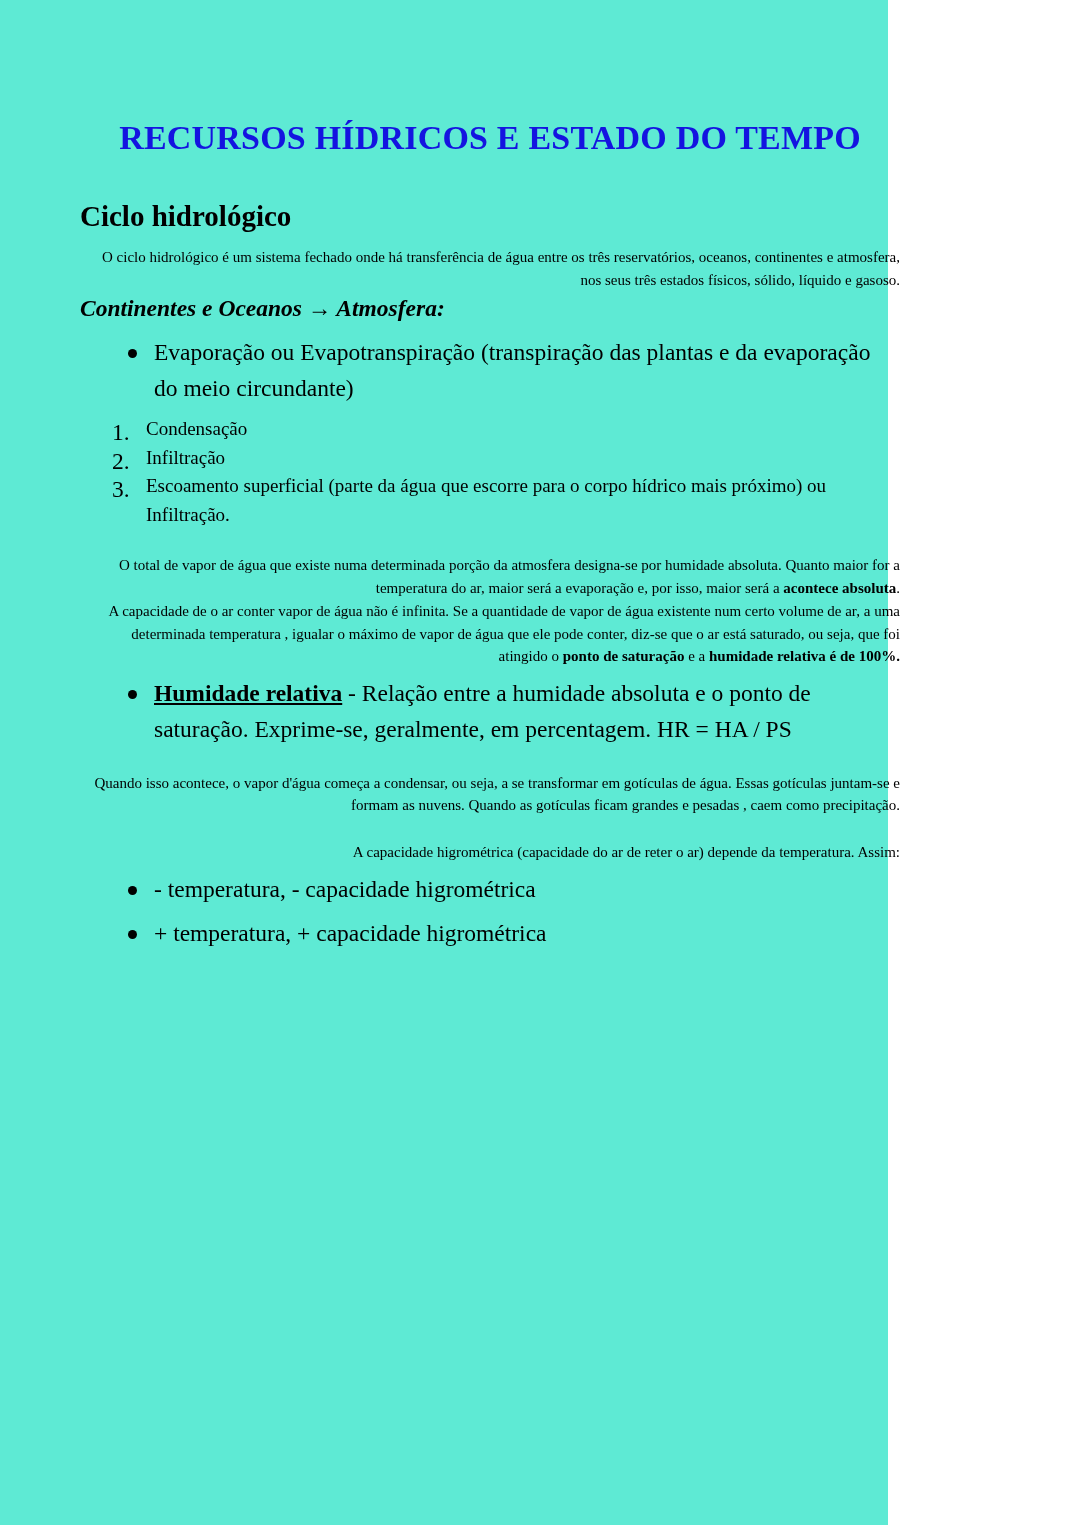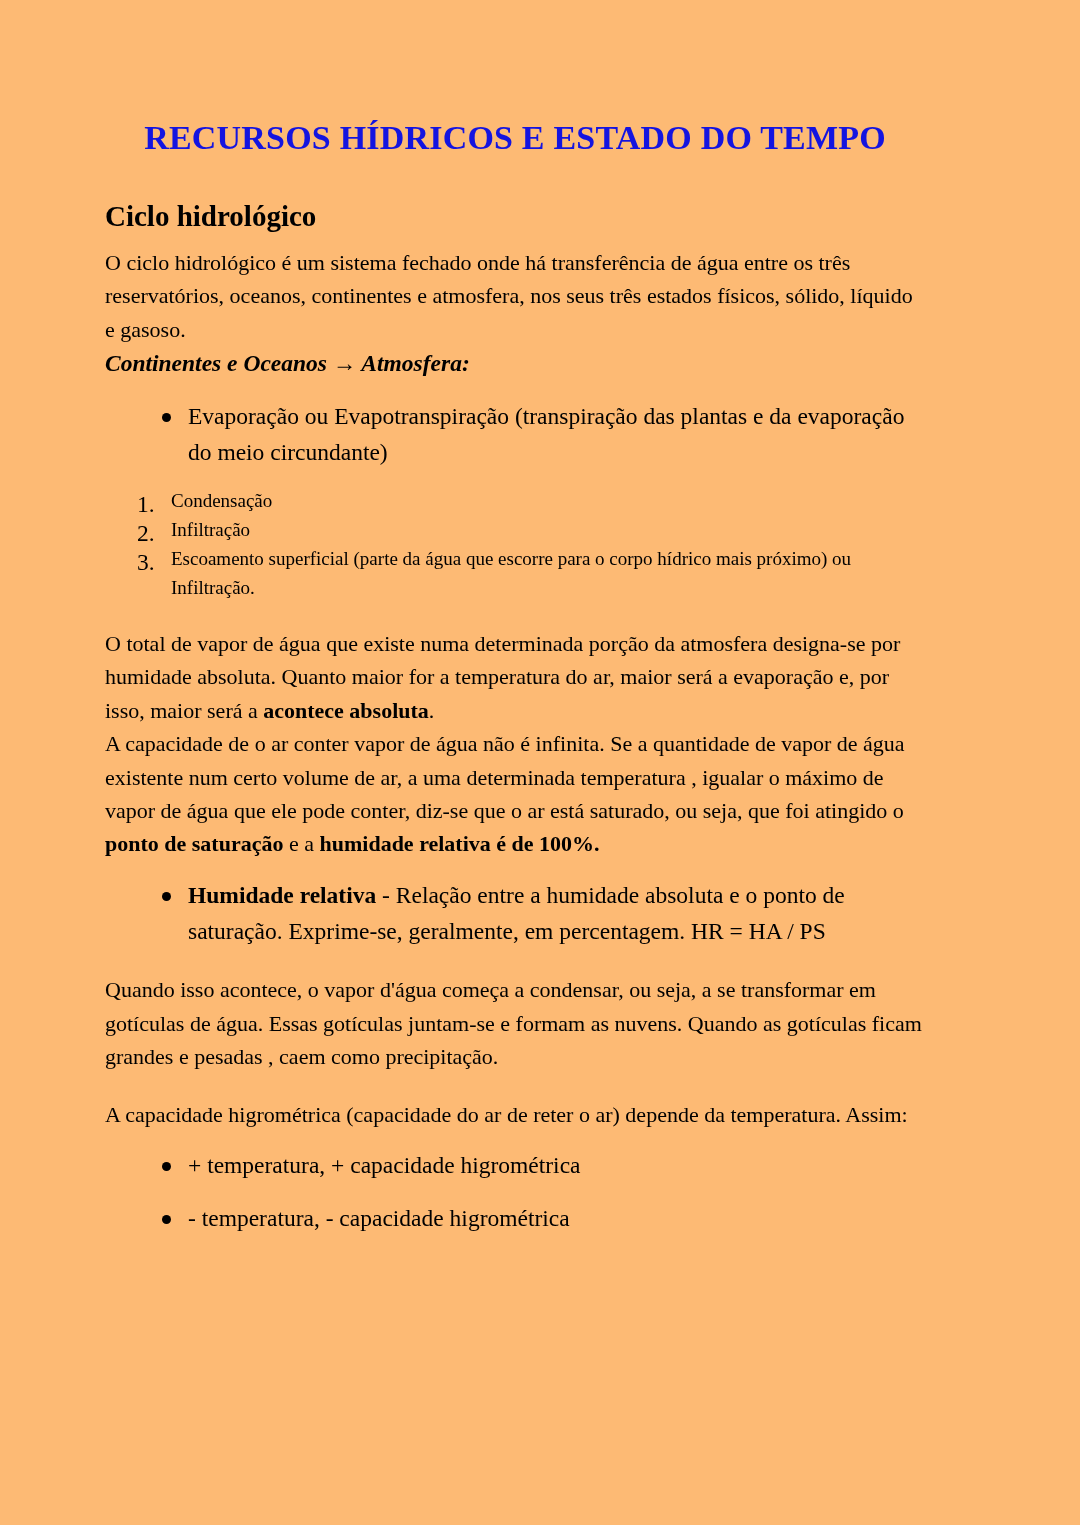"RECURSOS HÍDRICOS E ESTADO DO" .page { background: #fdba74 -> #5eead4; padding: 118px 130px 0 105px -> 118px 130px 0 80px; width: 1080px -> 888px }
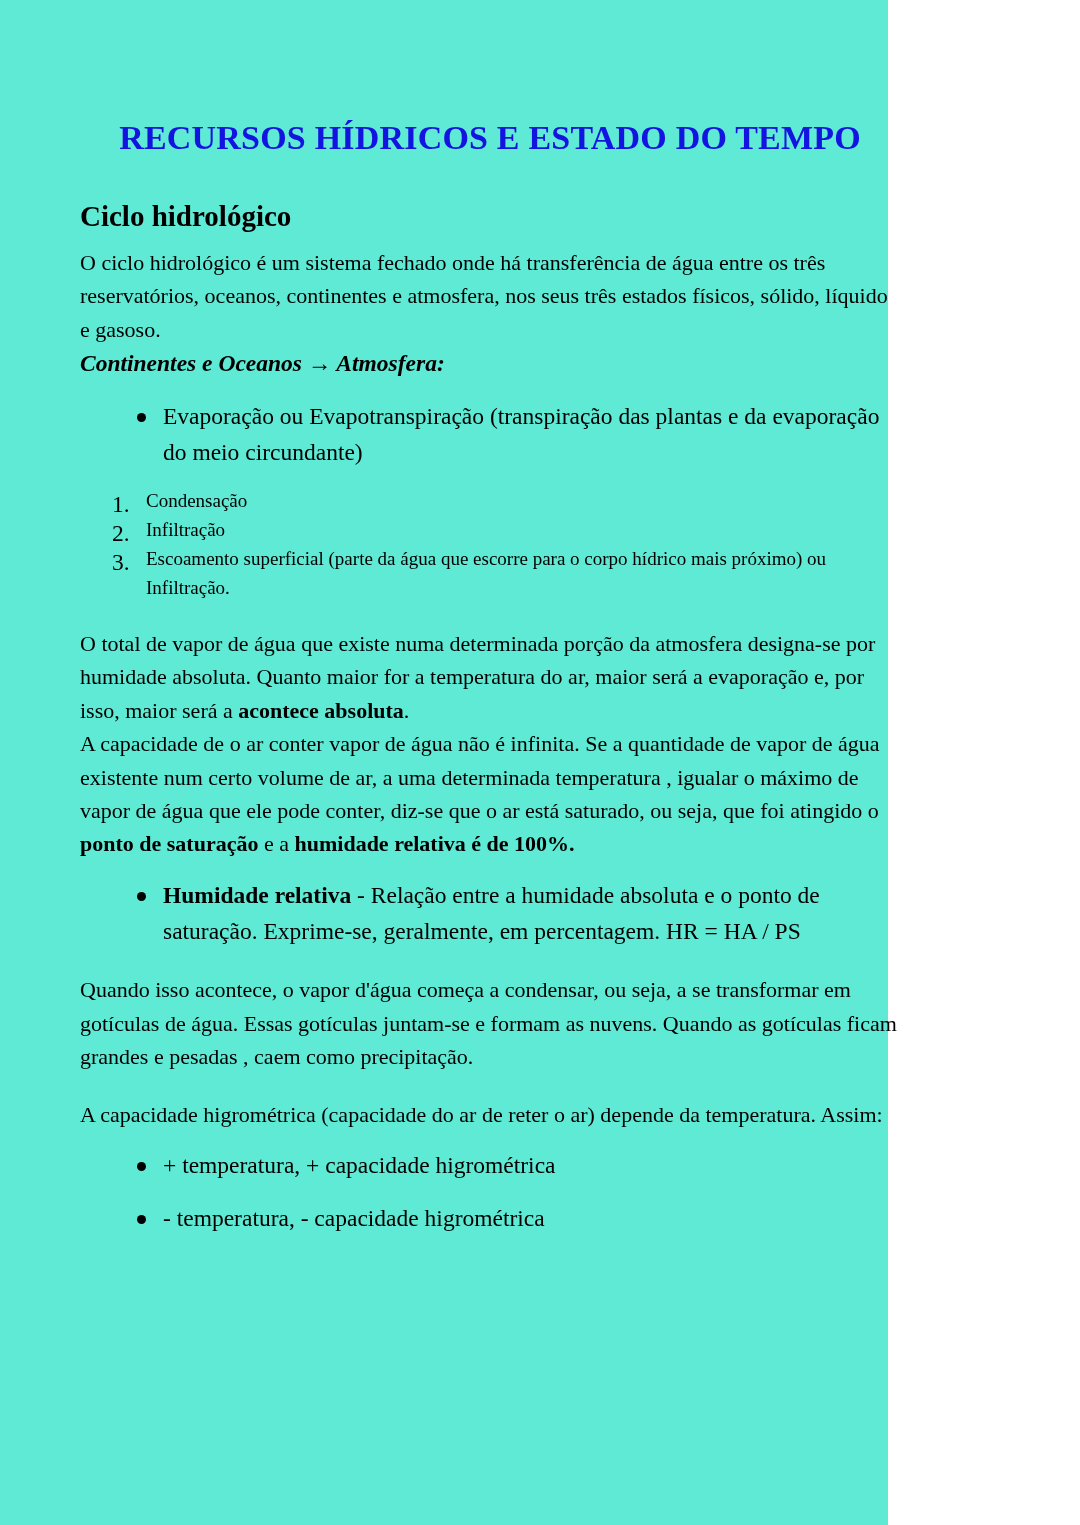"O ciclo hidrológico é um" p.para { font-size: 22px -> 15px; text-align: left -> right }
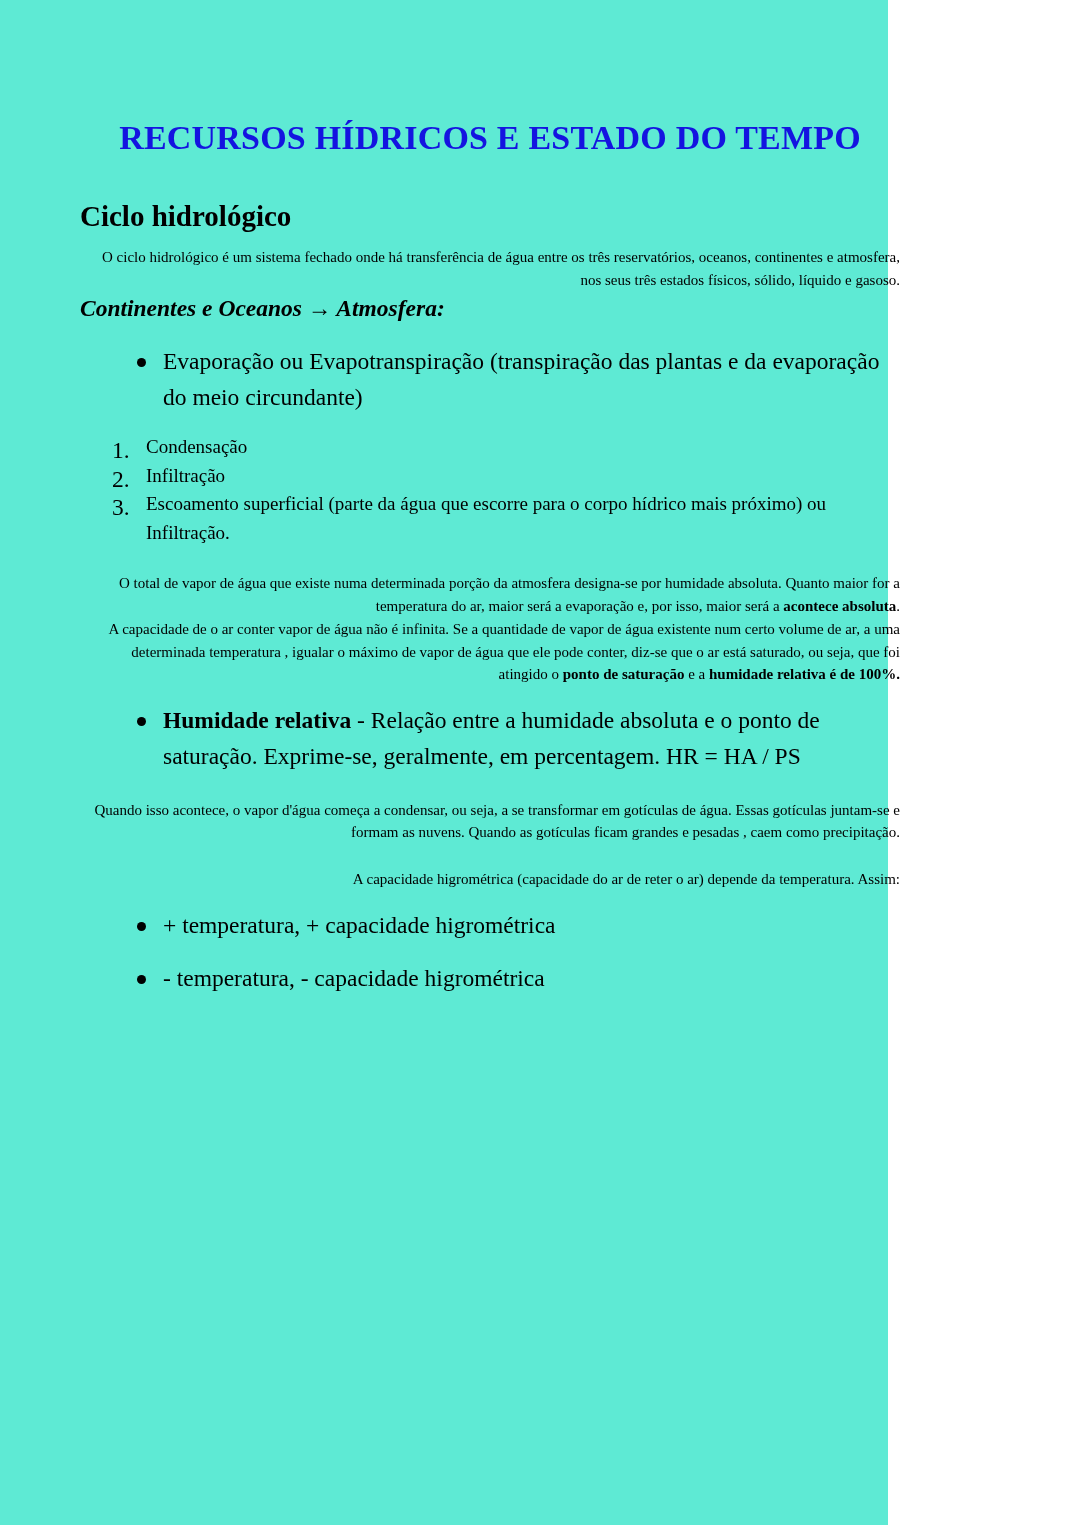"Evaporação ou Evapotranspiração" ul.bullets > li { margin: 17px -> 8px }
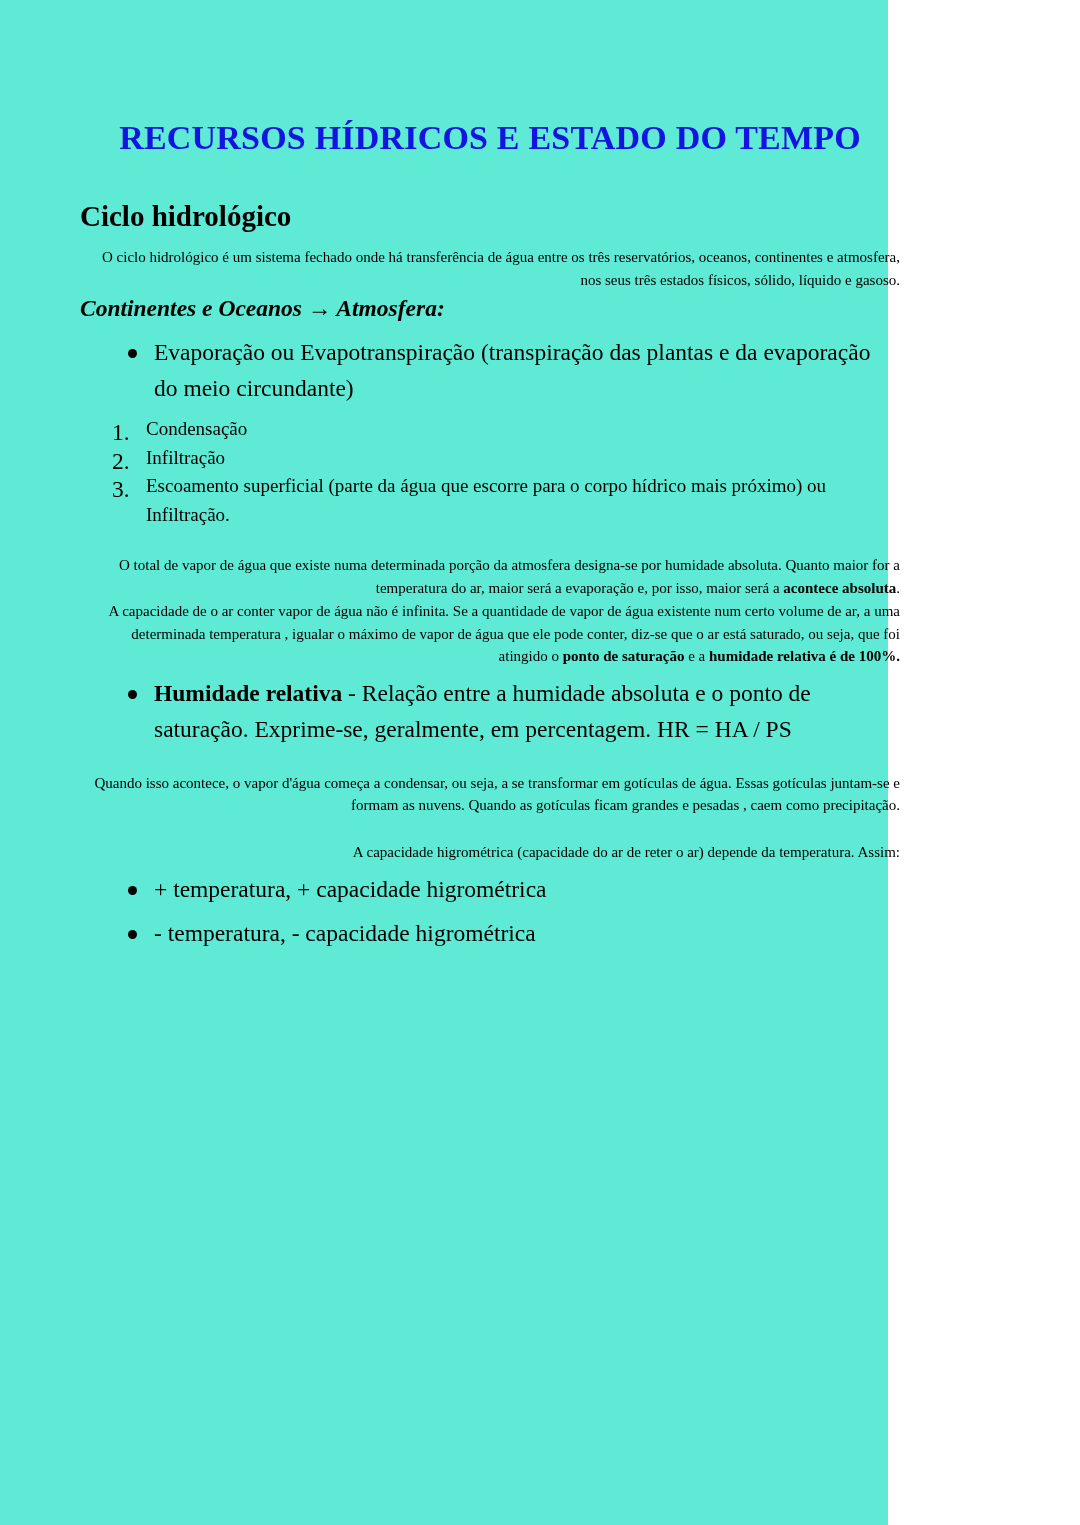"Humidade relativa" .underline-bold { text-decoration: none -> underline }
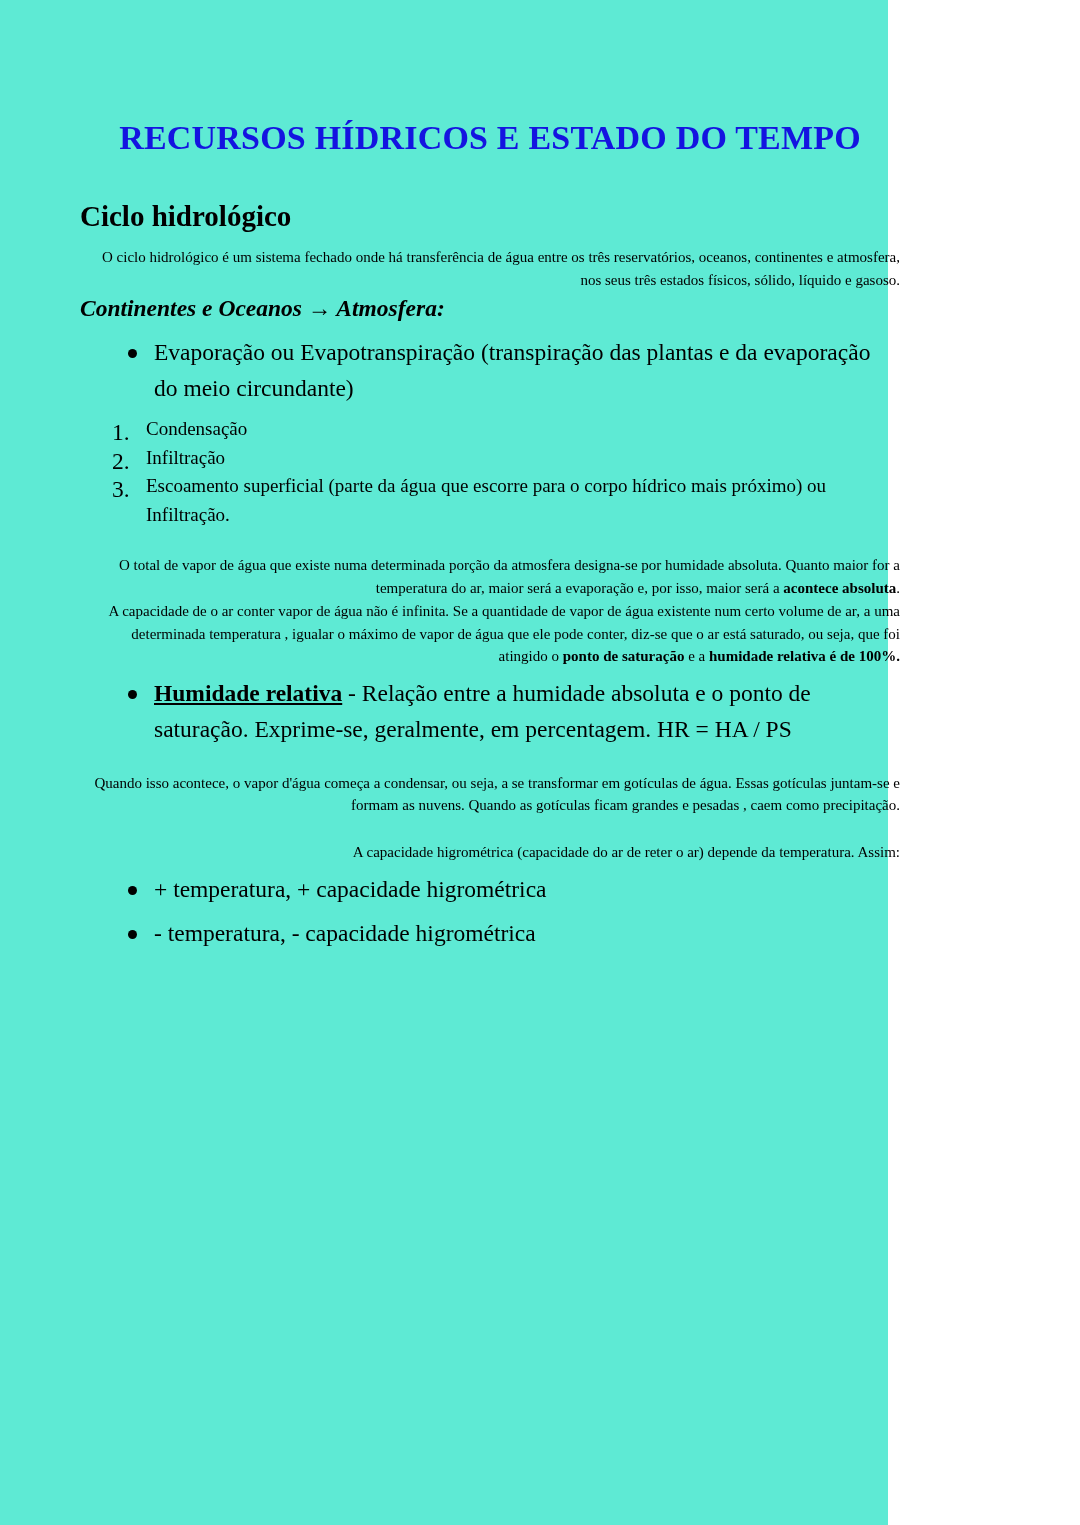"+ temperatura, + capacidade higrométrica" li { order: before "- temperatura, - capacidade higrométrica" -> after "- temperatura, - capacidade higrométrica" }
